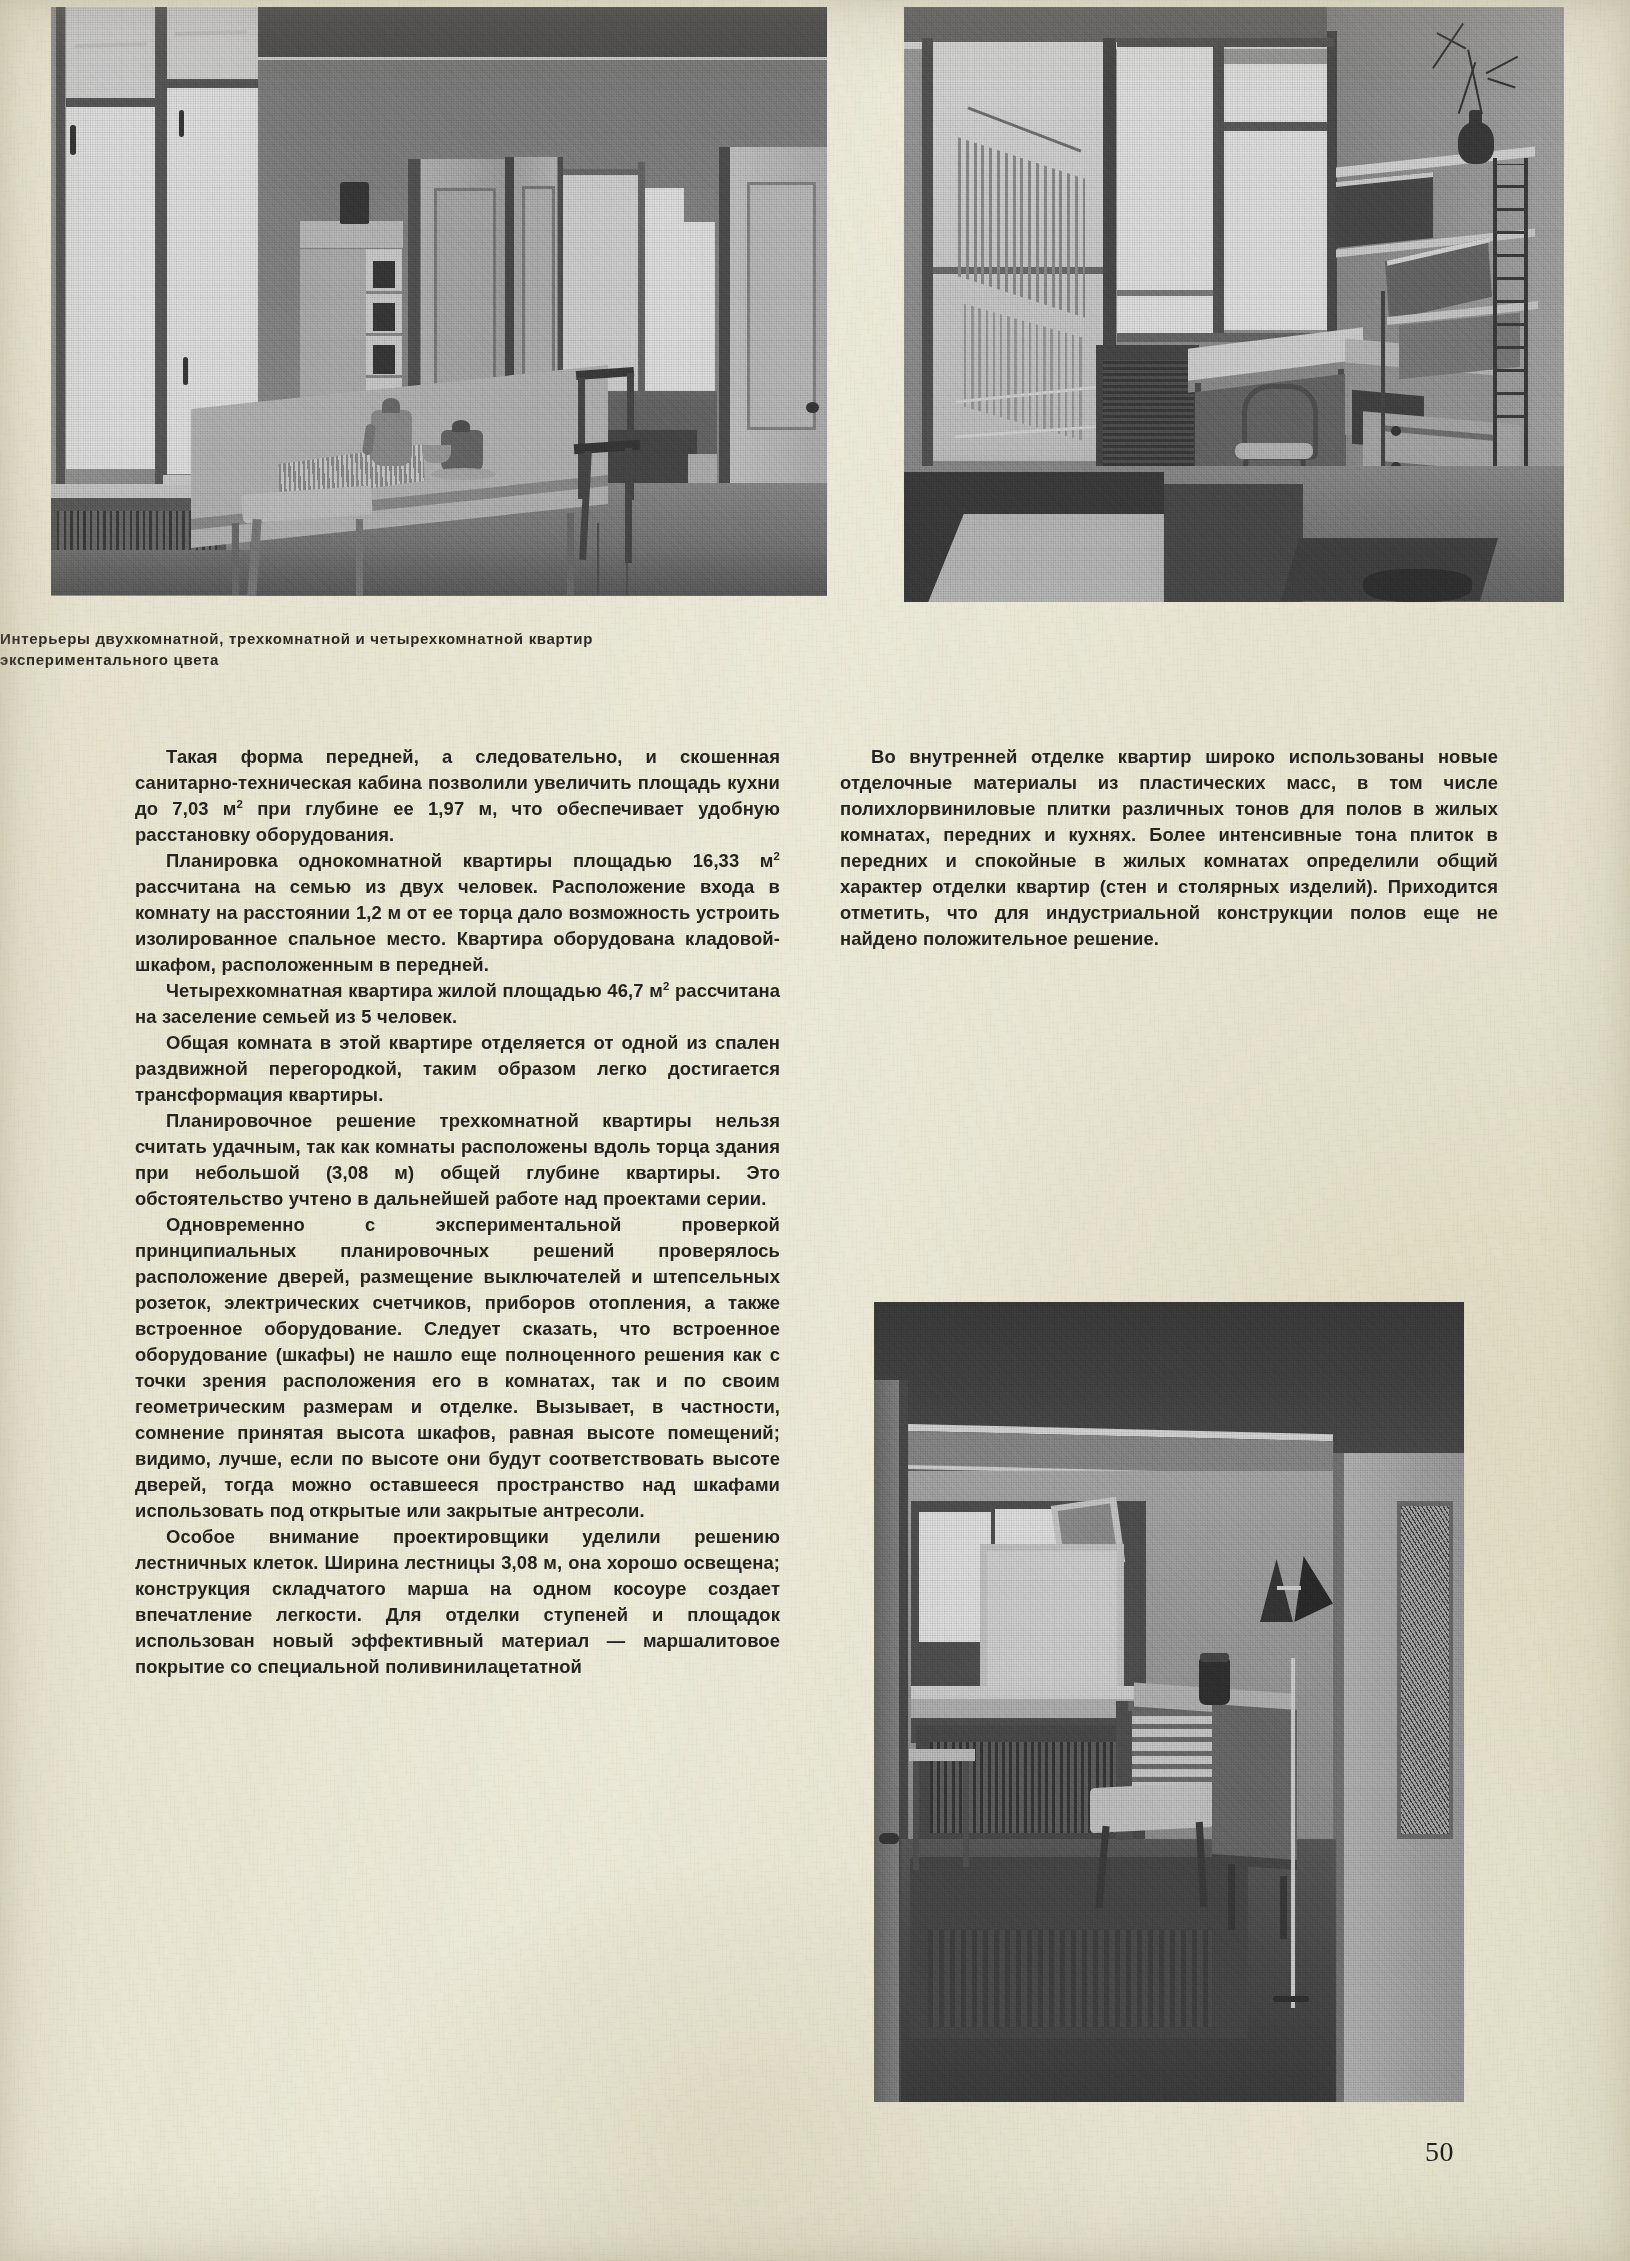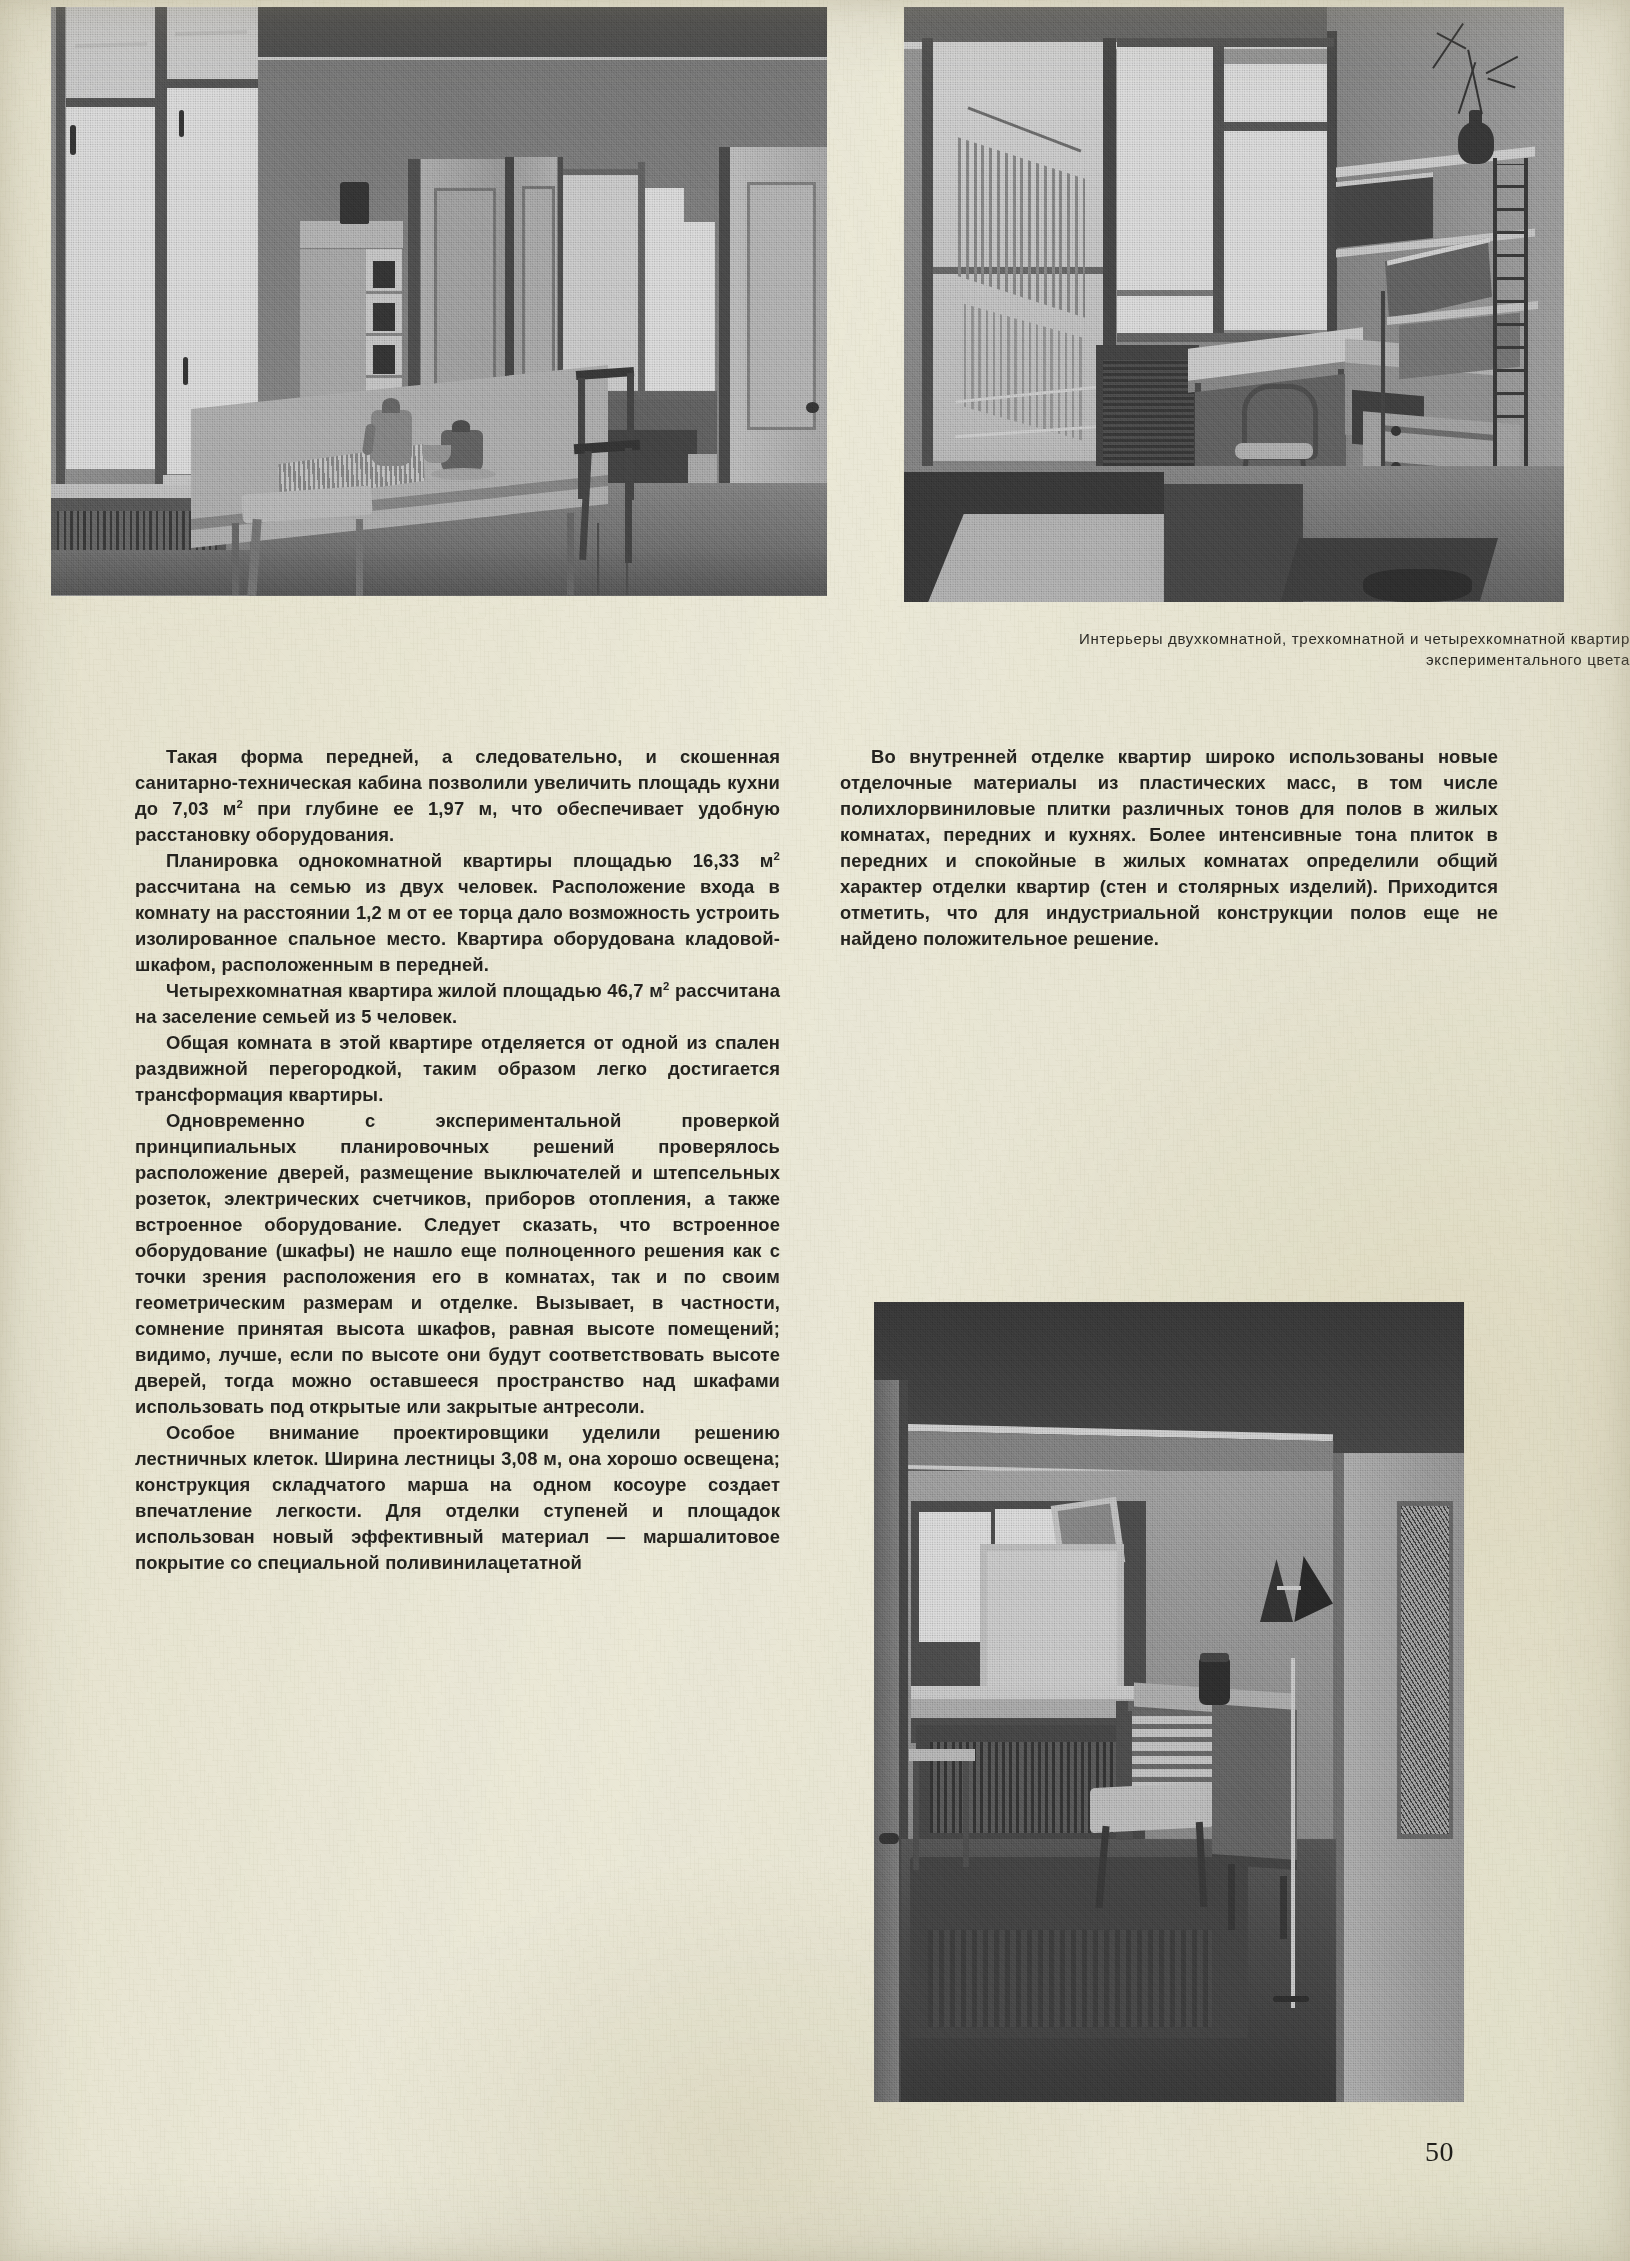"Интерьеры двухкомнатной, трехкомнатной и" .caption { font-weight: 400 -> 700; text-align: right -> left }
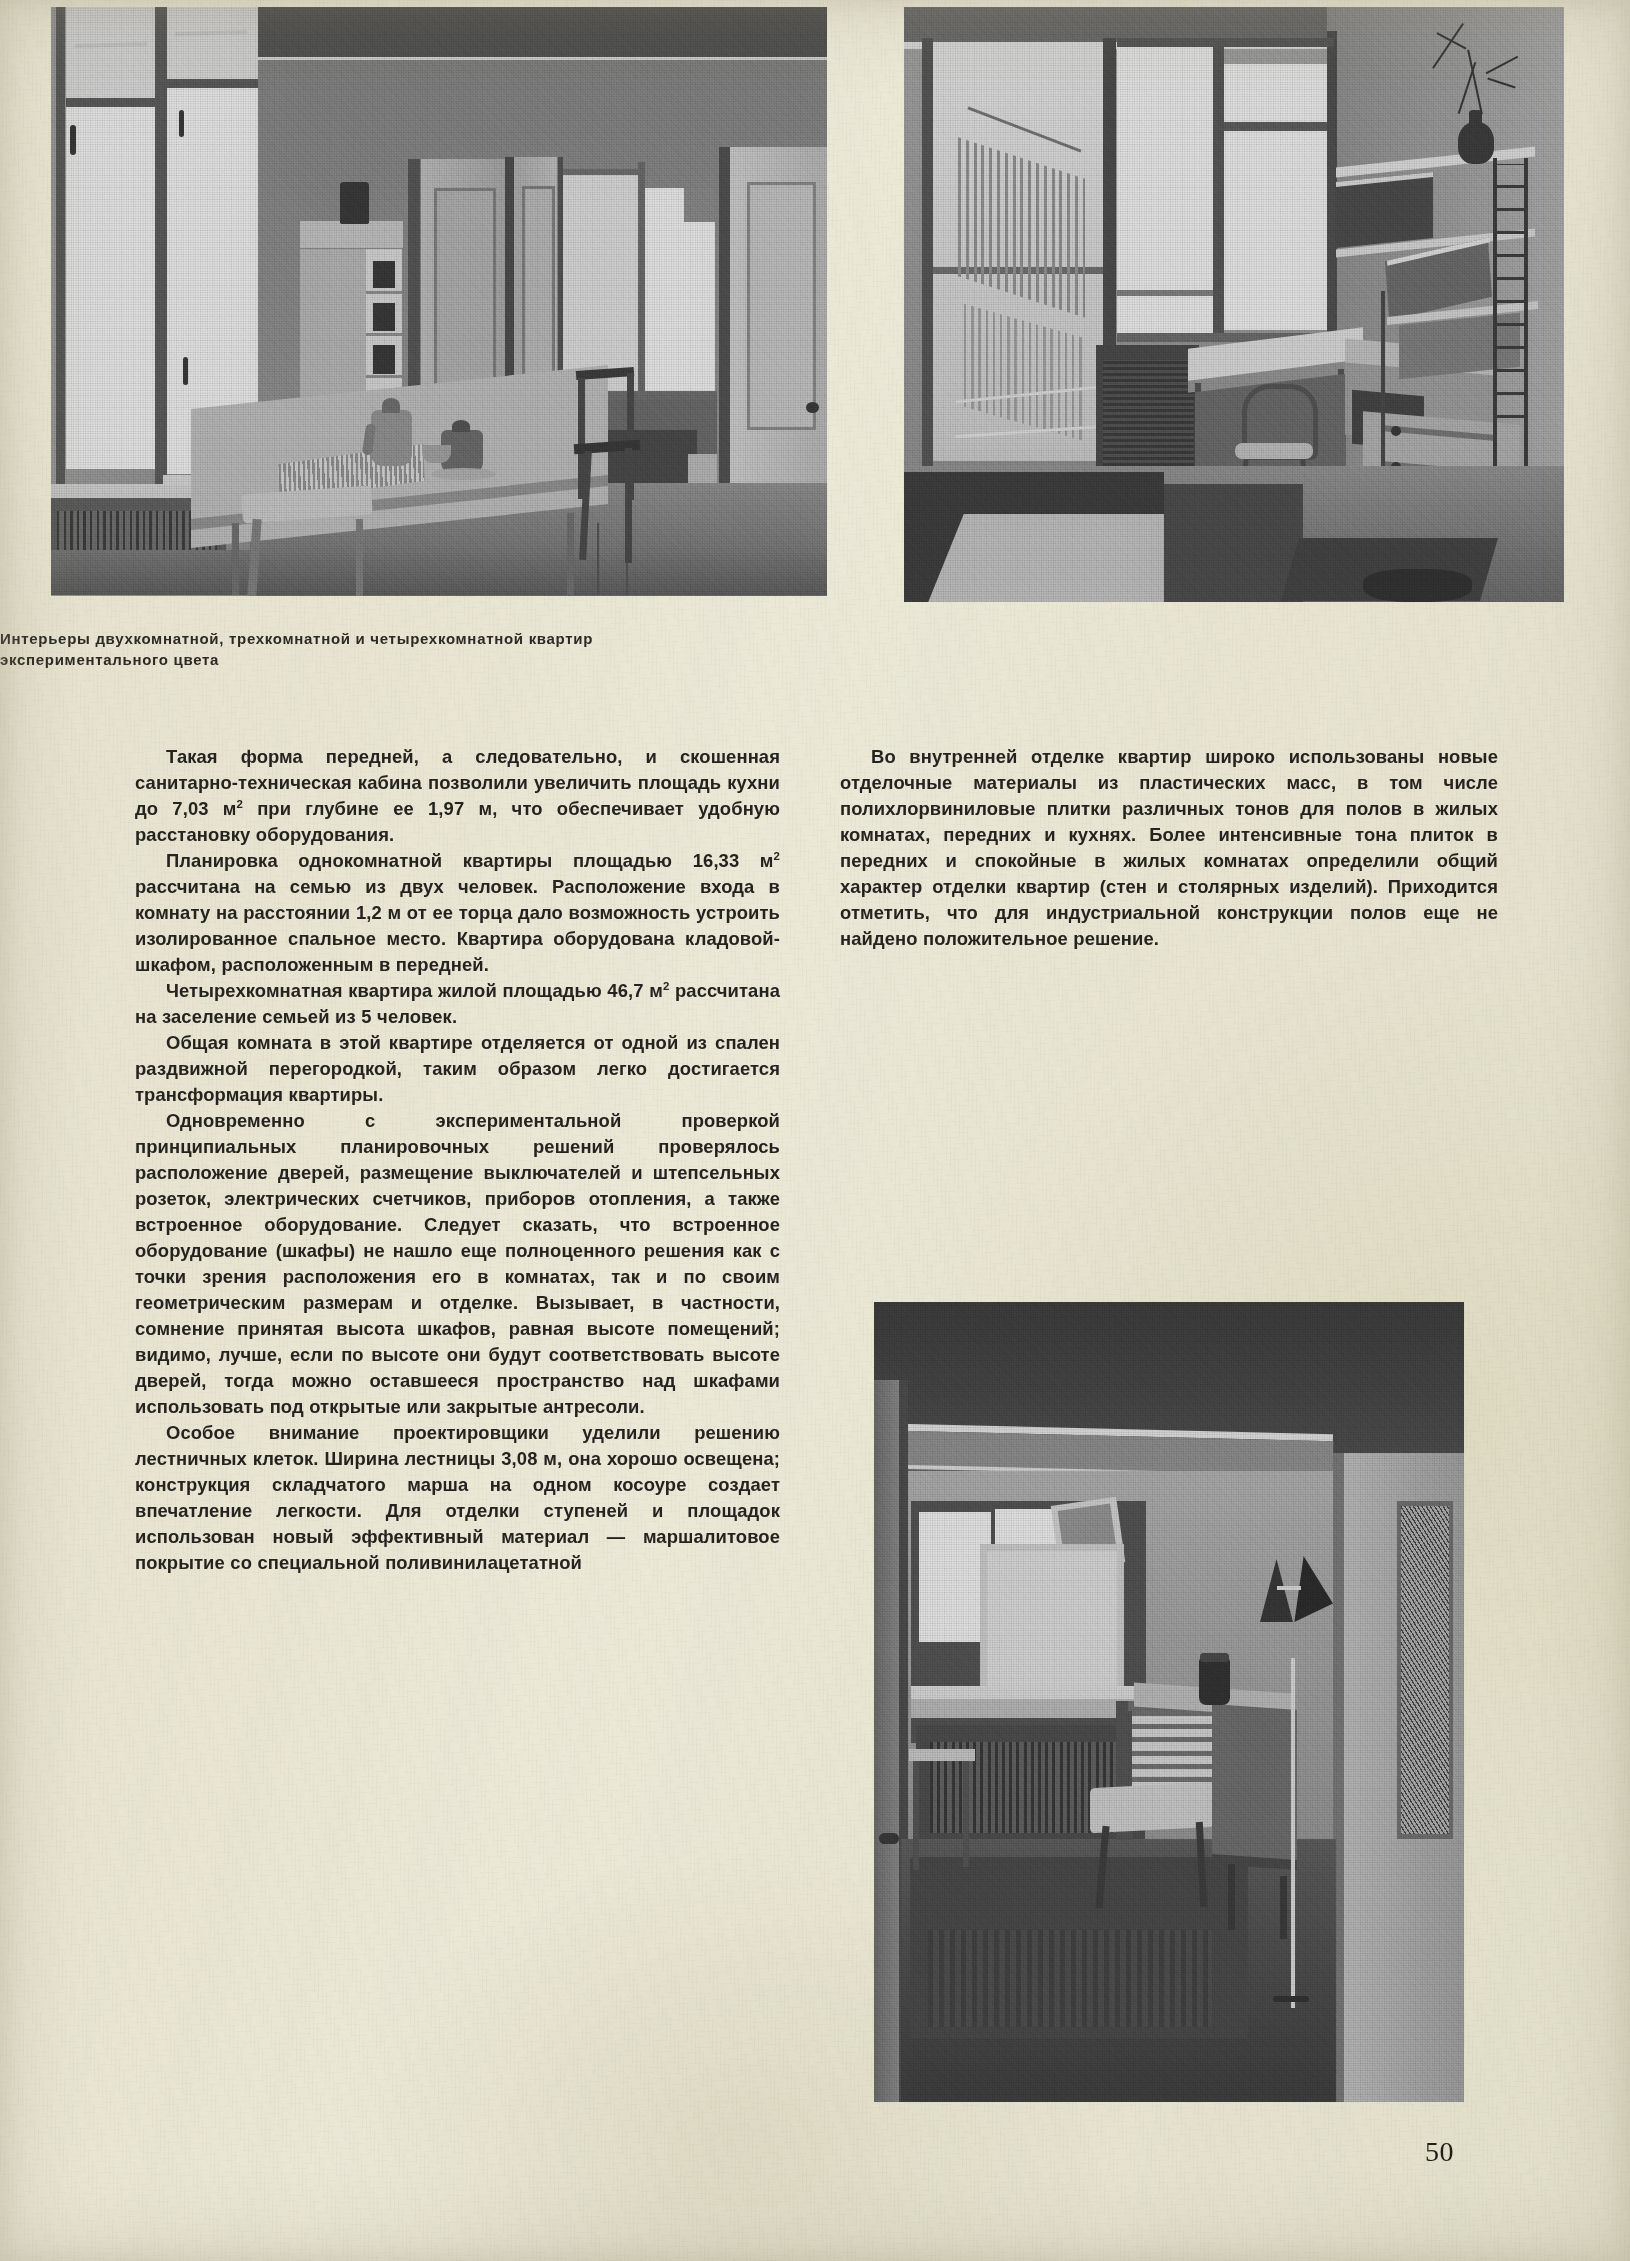"Планировочное решение трехкомнатной" p { html: none -> <p>Планировочное решение трехкомнатной квартиры нельзя считать удачным, так как комнаты расположены вдоль торца здания при небольшой (3,08 м) общей глубине квартиры. Это обстоятельство учтено в дальнейшей работе над проектами серии.</p> }
